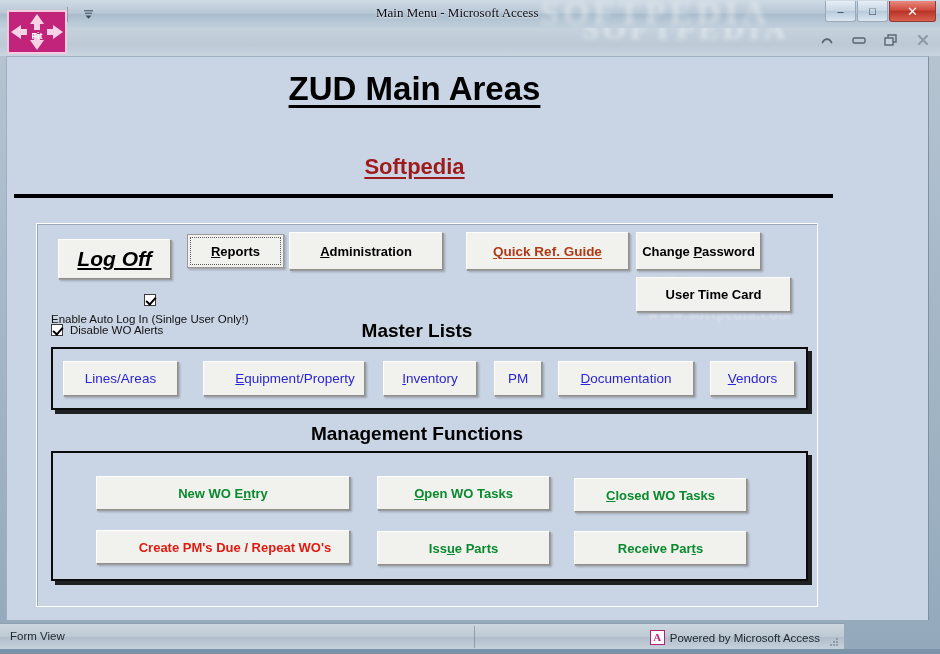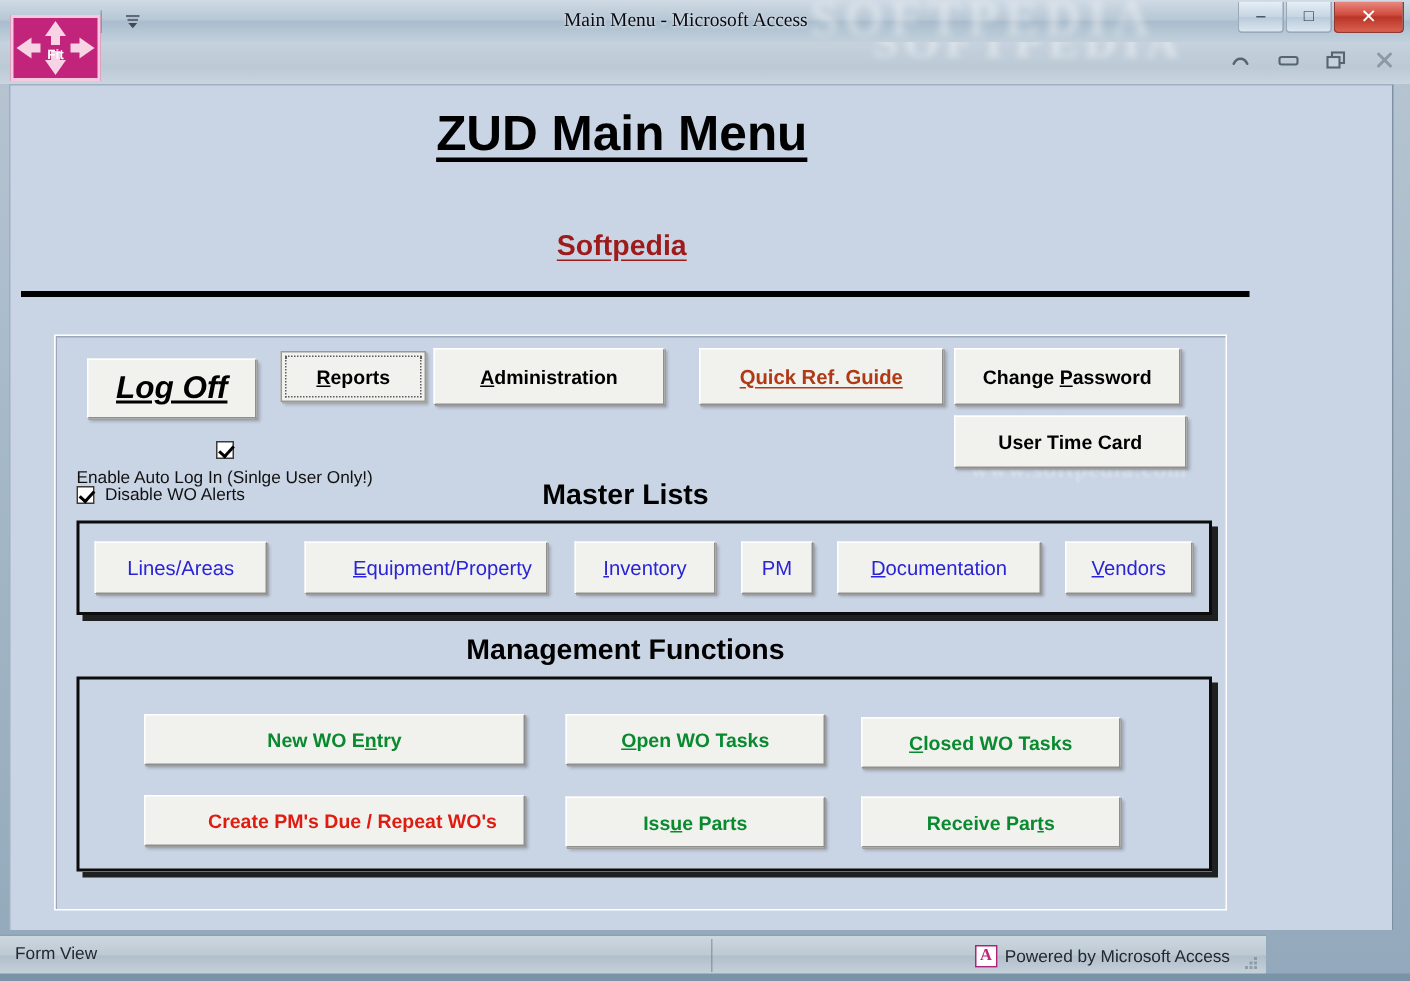"ZUD Main Menu" div.page-title { text: Menu -> Areas }
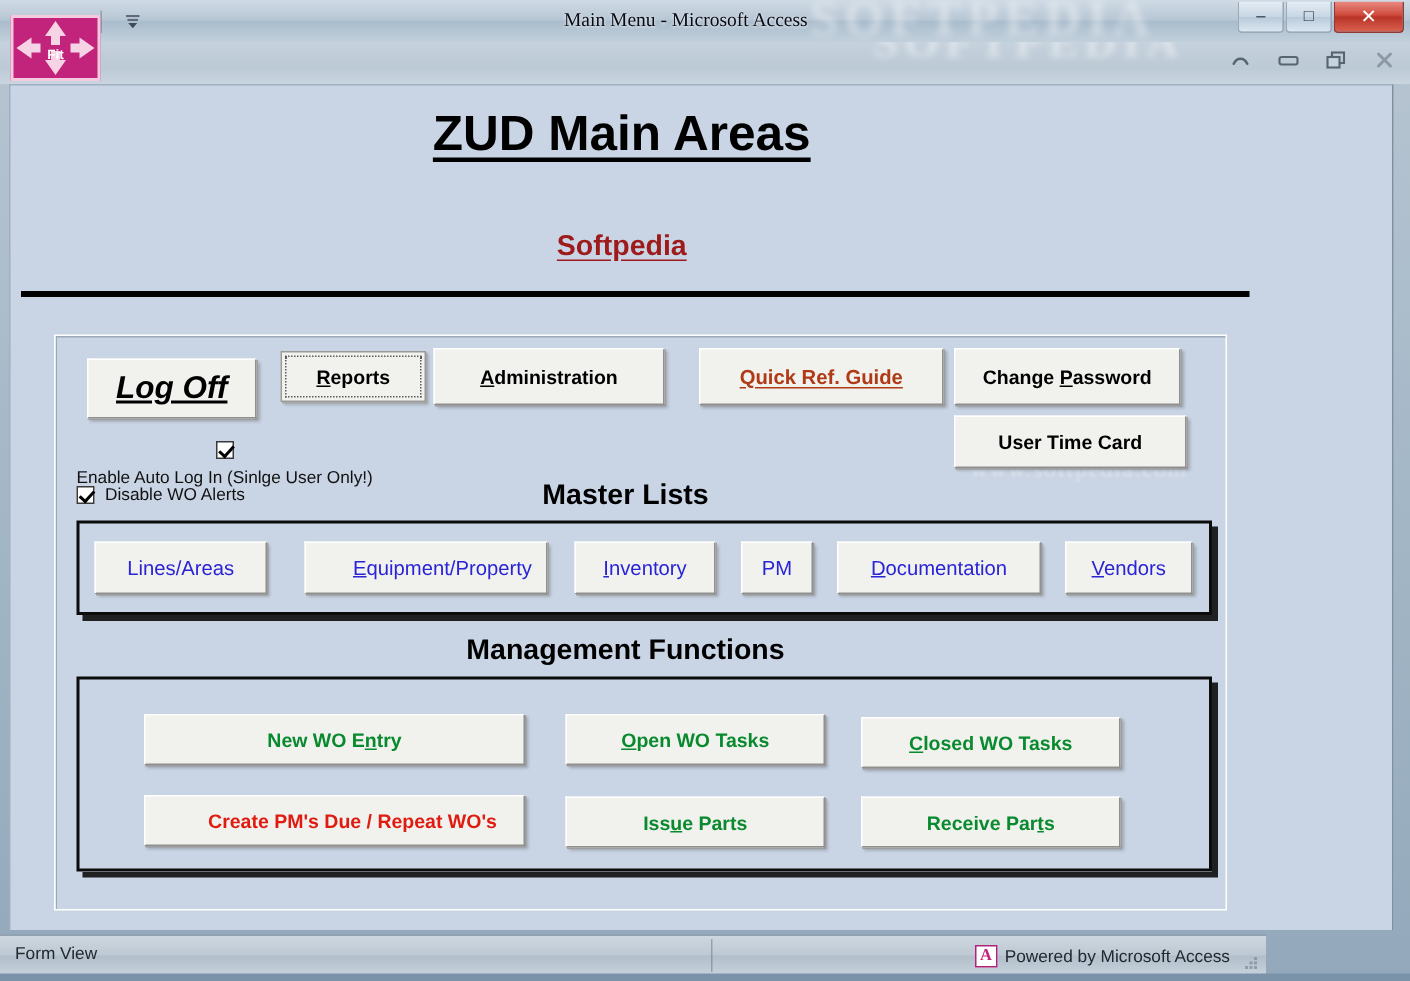"Softpedia" .subtitle { font-size: 19px -> 22px }
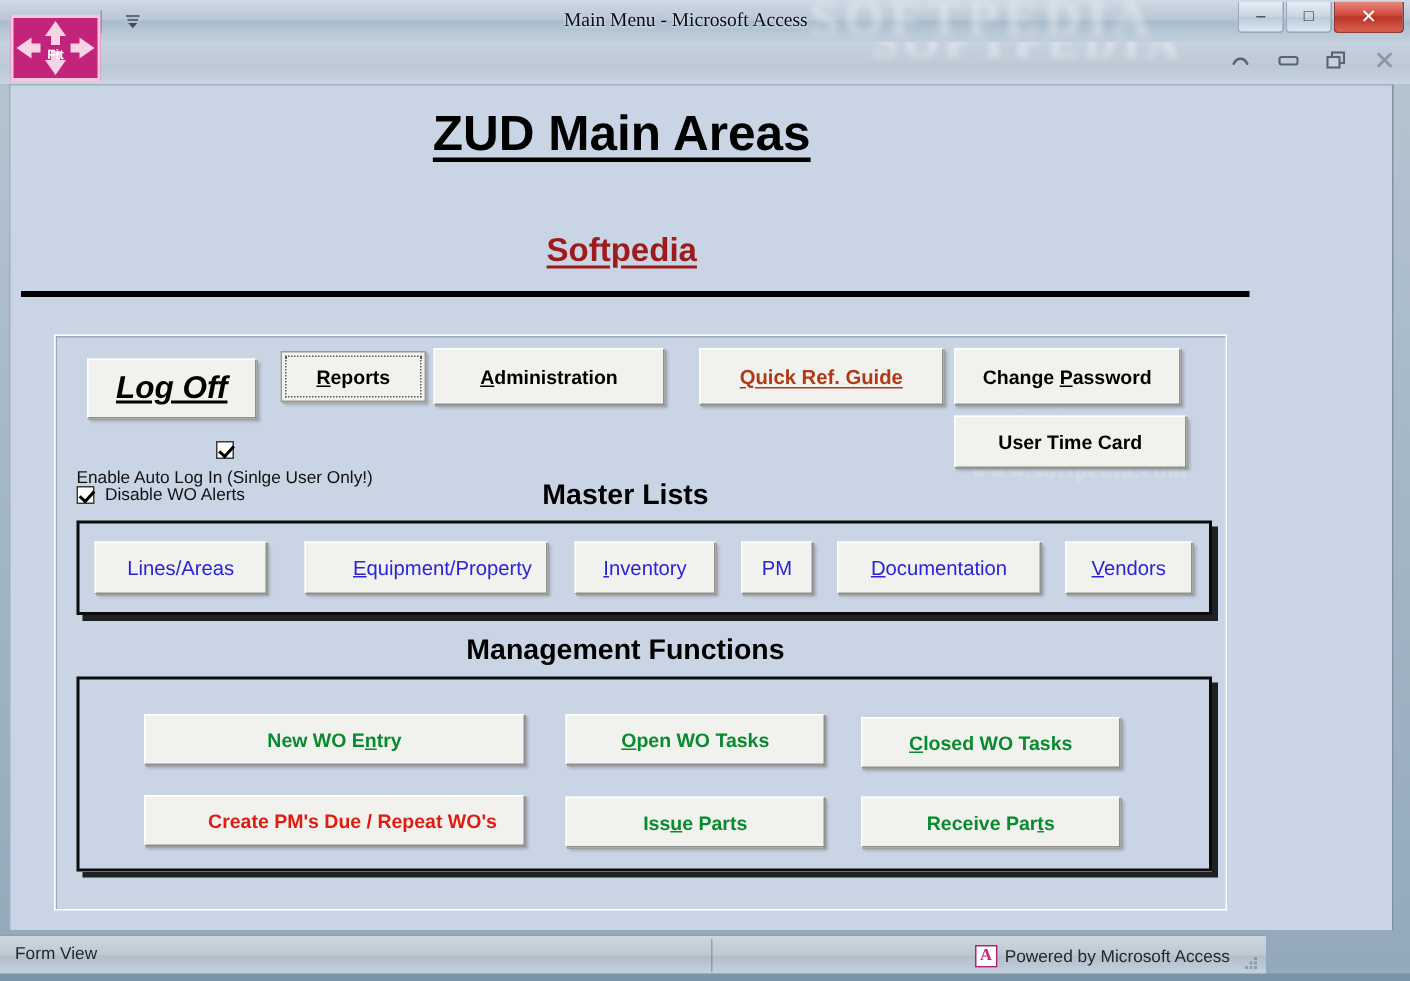"Change Password" div.btn { width: 151px -> 125px }
